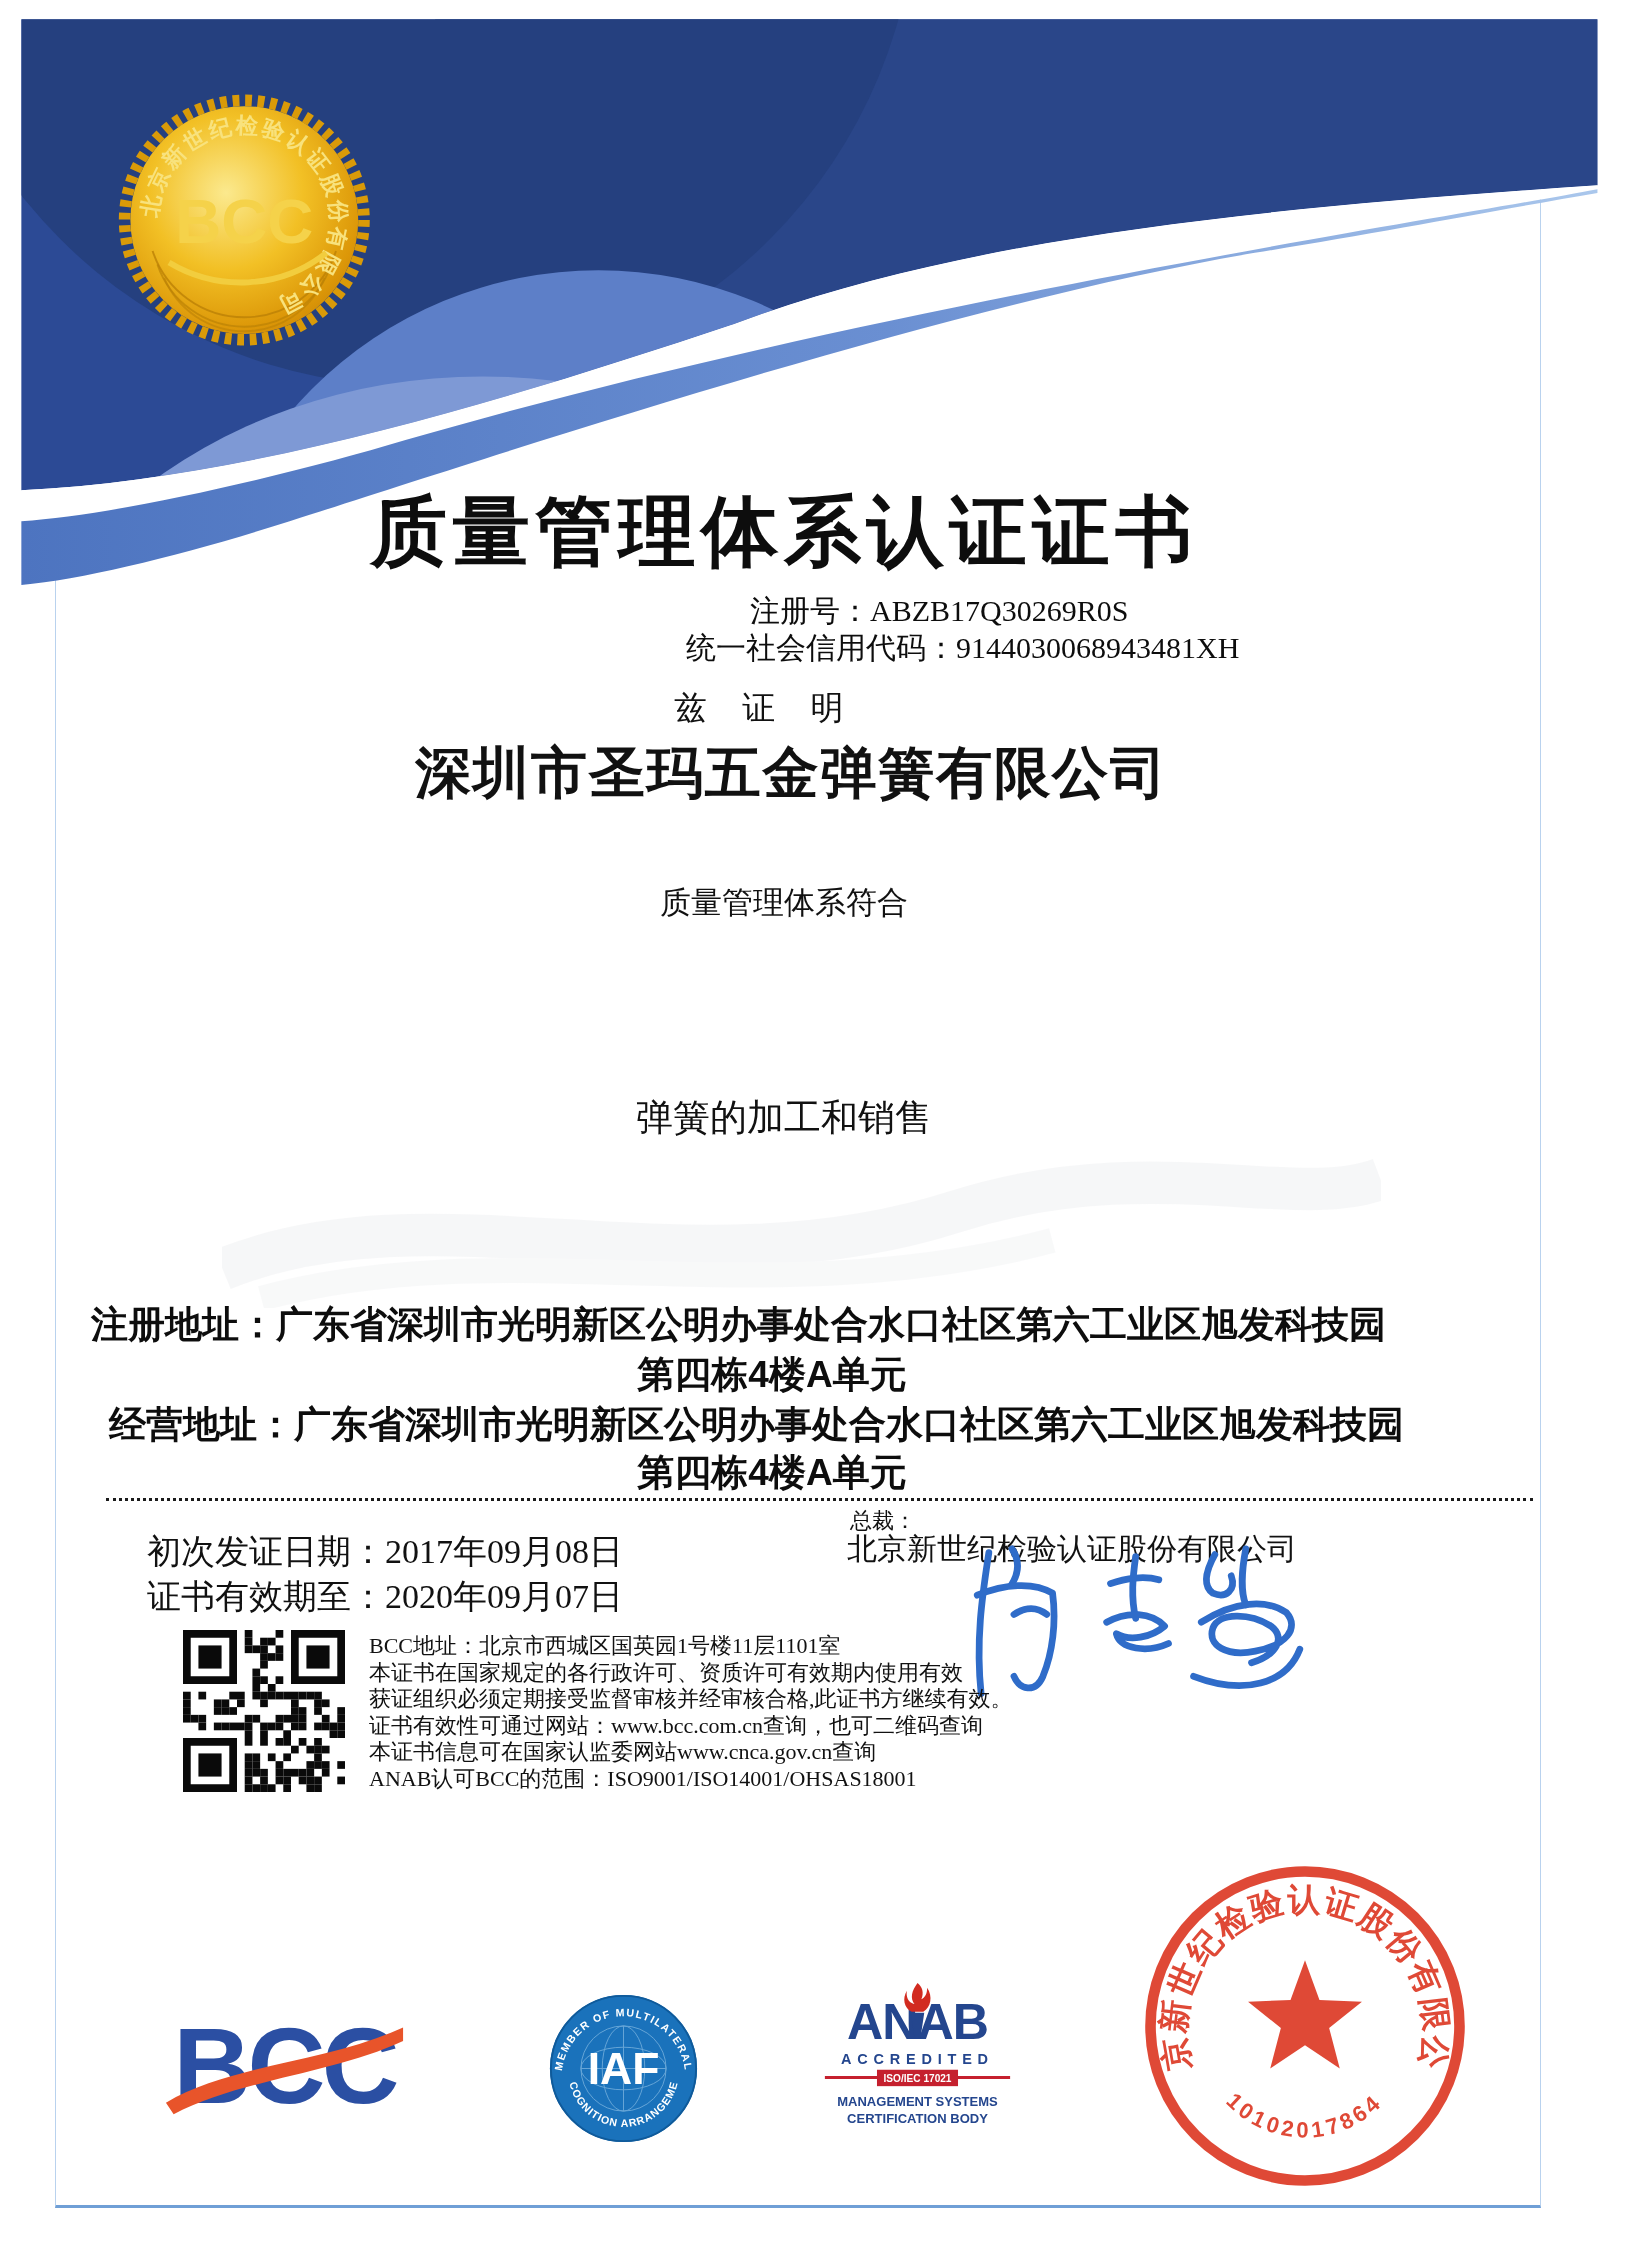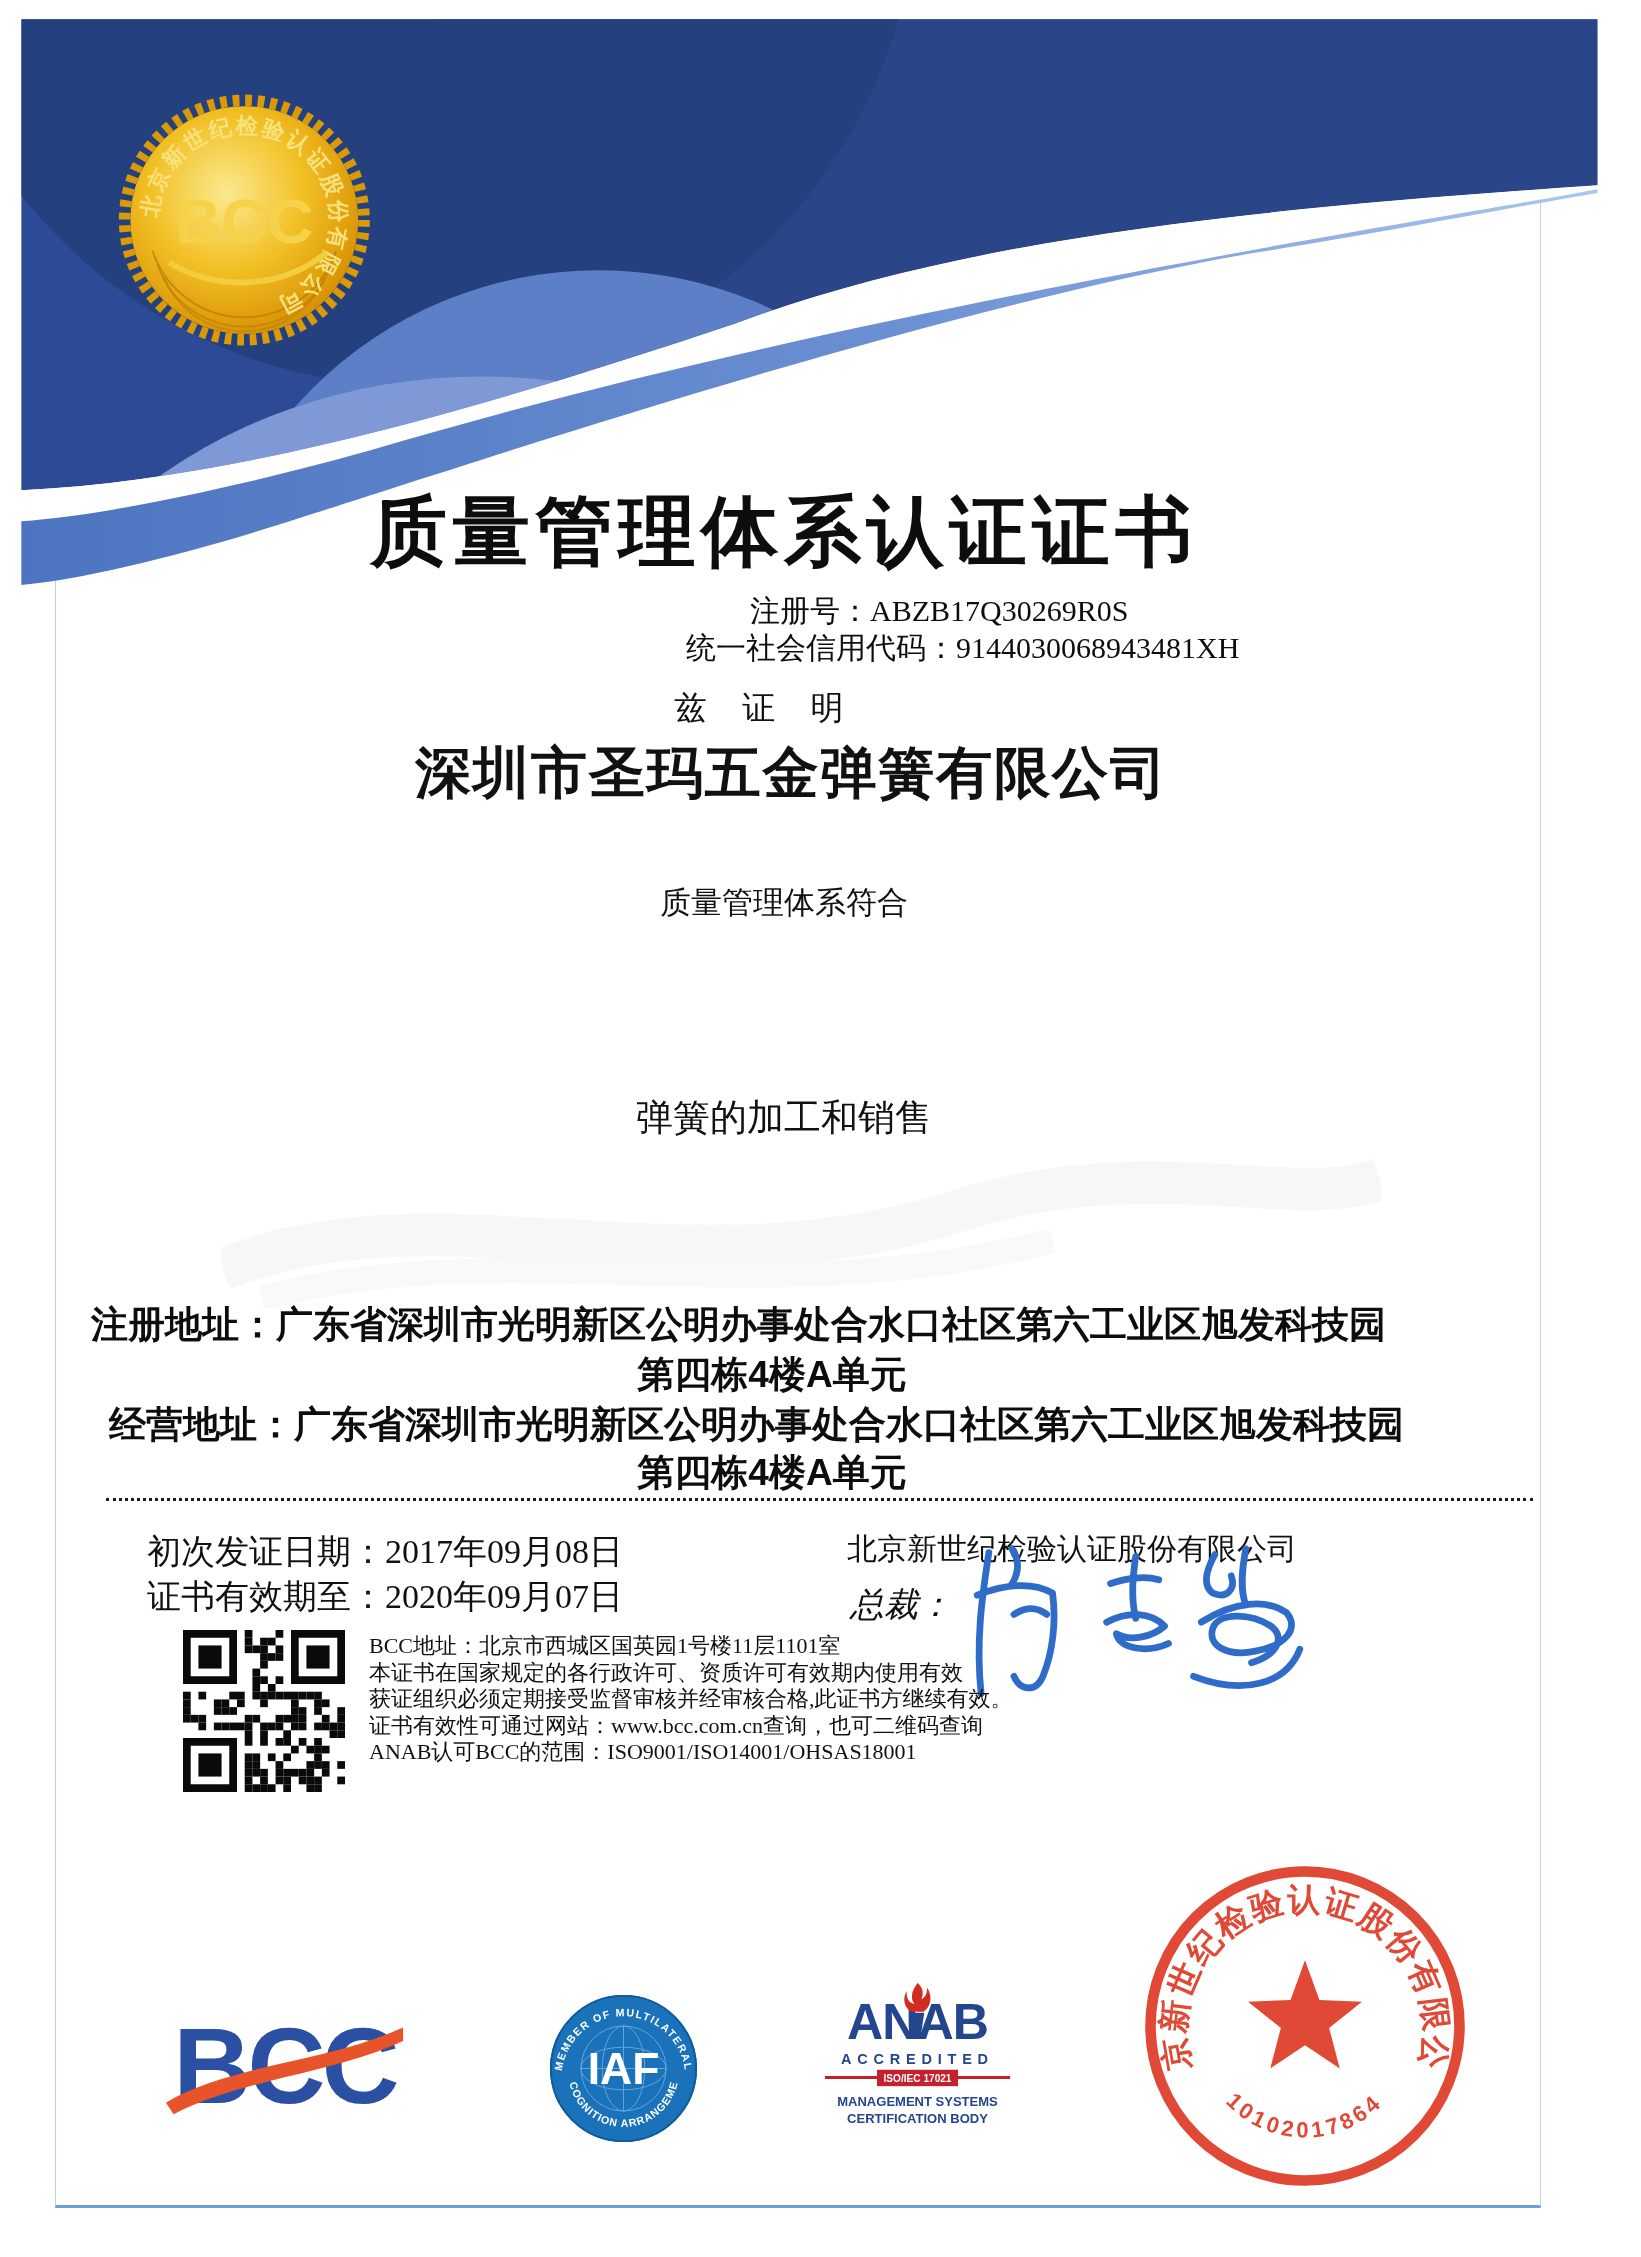"总裁：" .president { font-size: 34px -> 22px; font-style: italic -> none; top: 1582px -> 1506px }
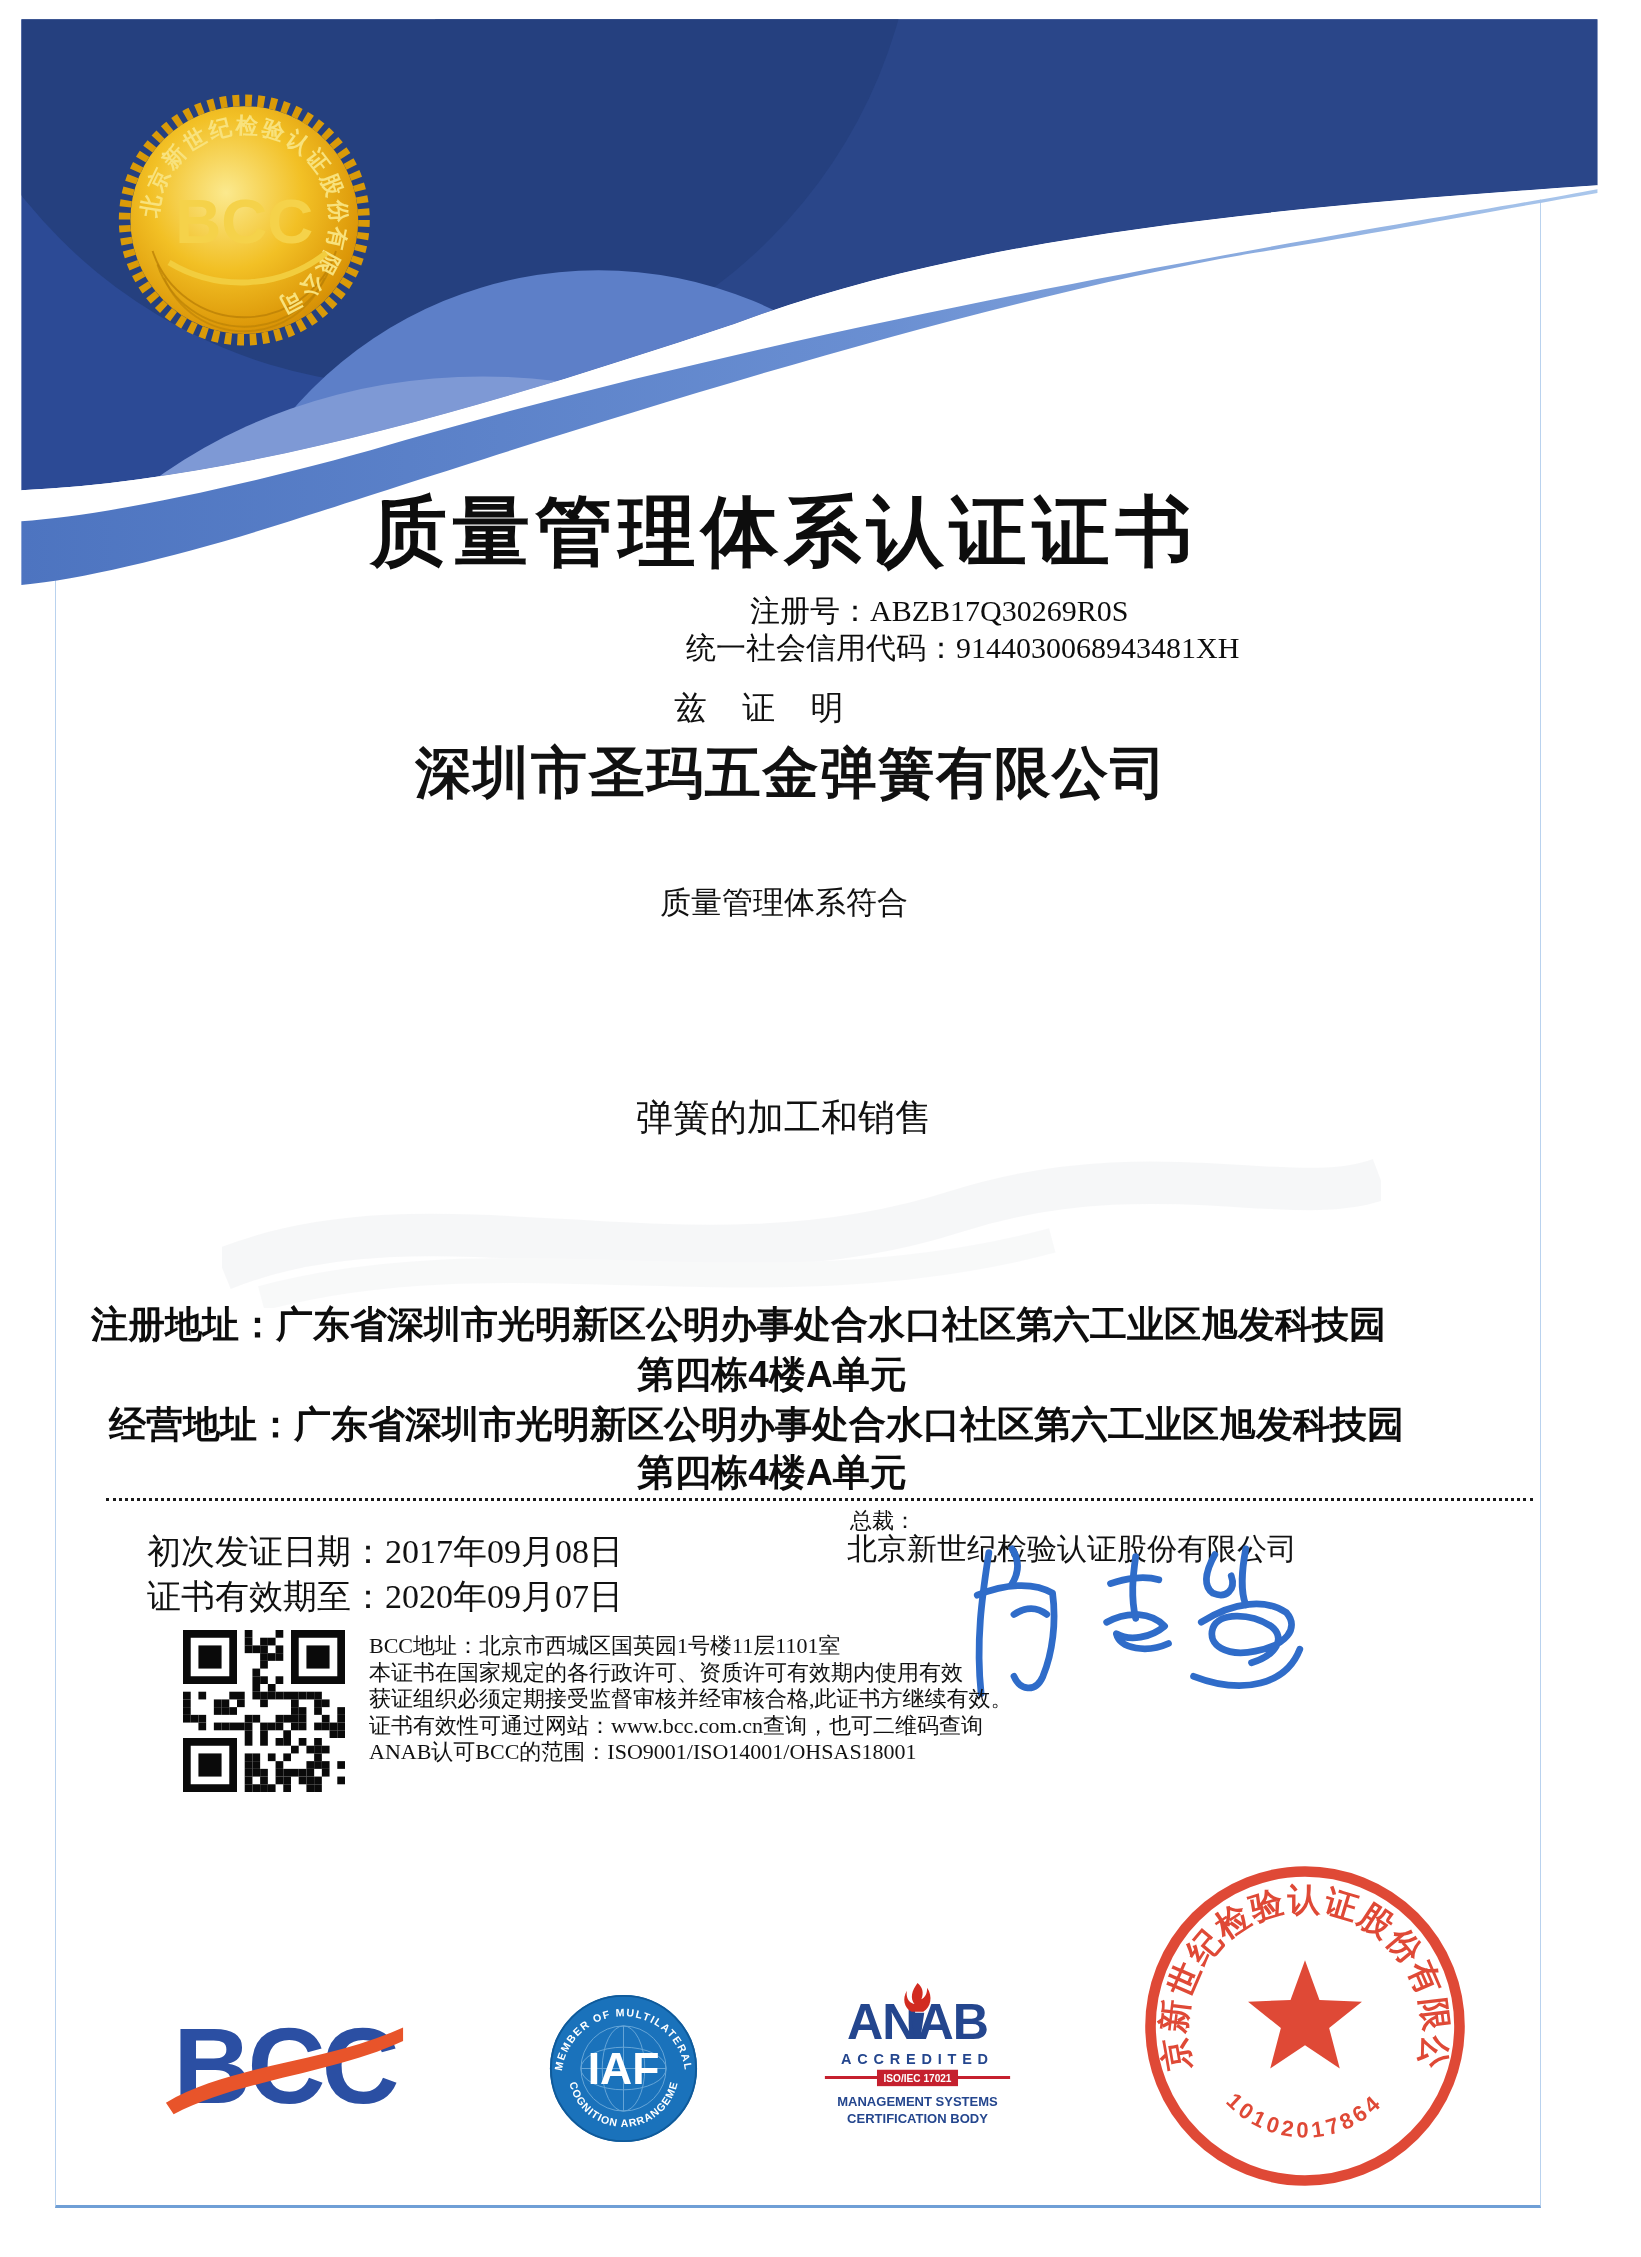"本证书信息可在国家认监委网站www.cnca.gov.cn查询" div { html: none -> <div>本证书信息可在国家认监委网站www.cnca.gov.cn查询</div> }
